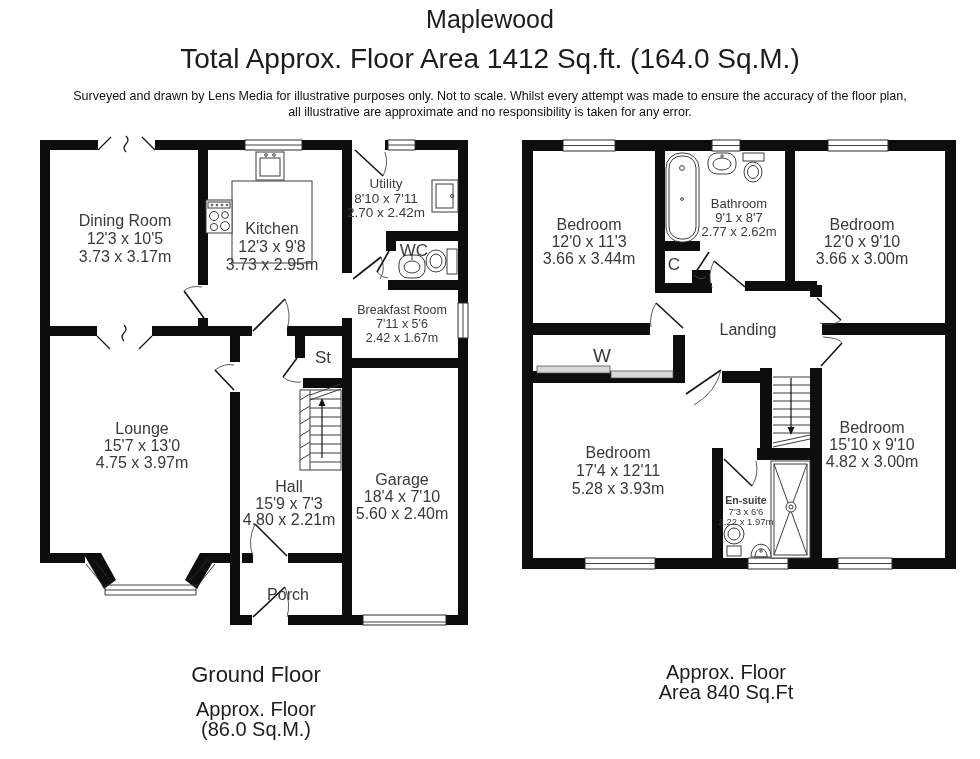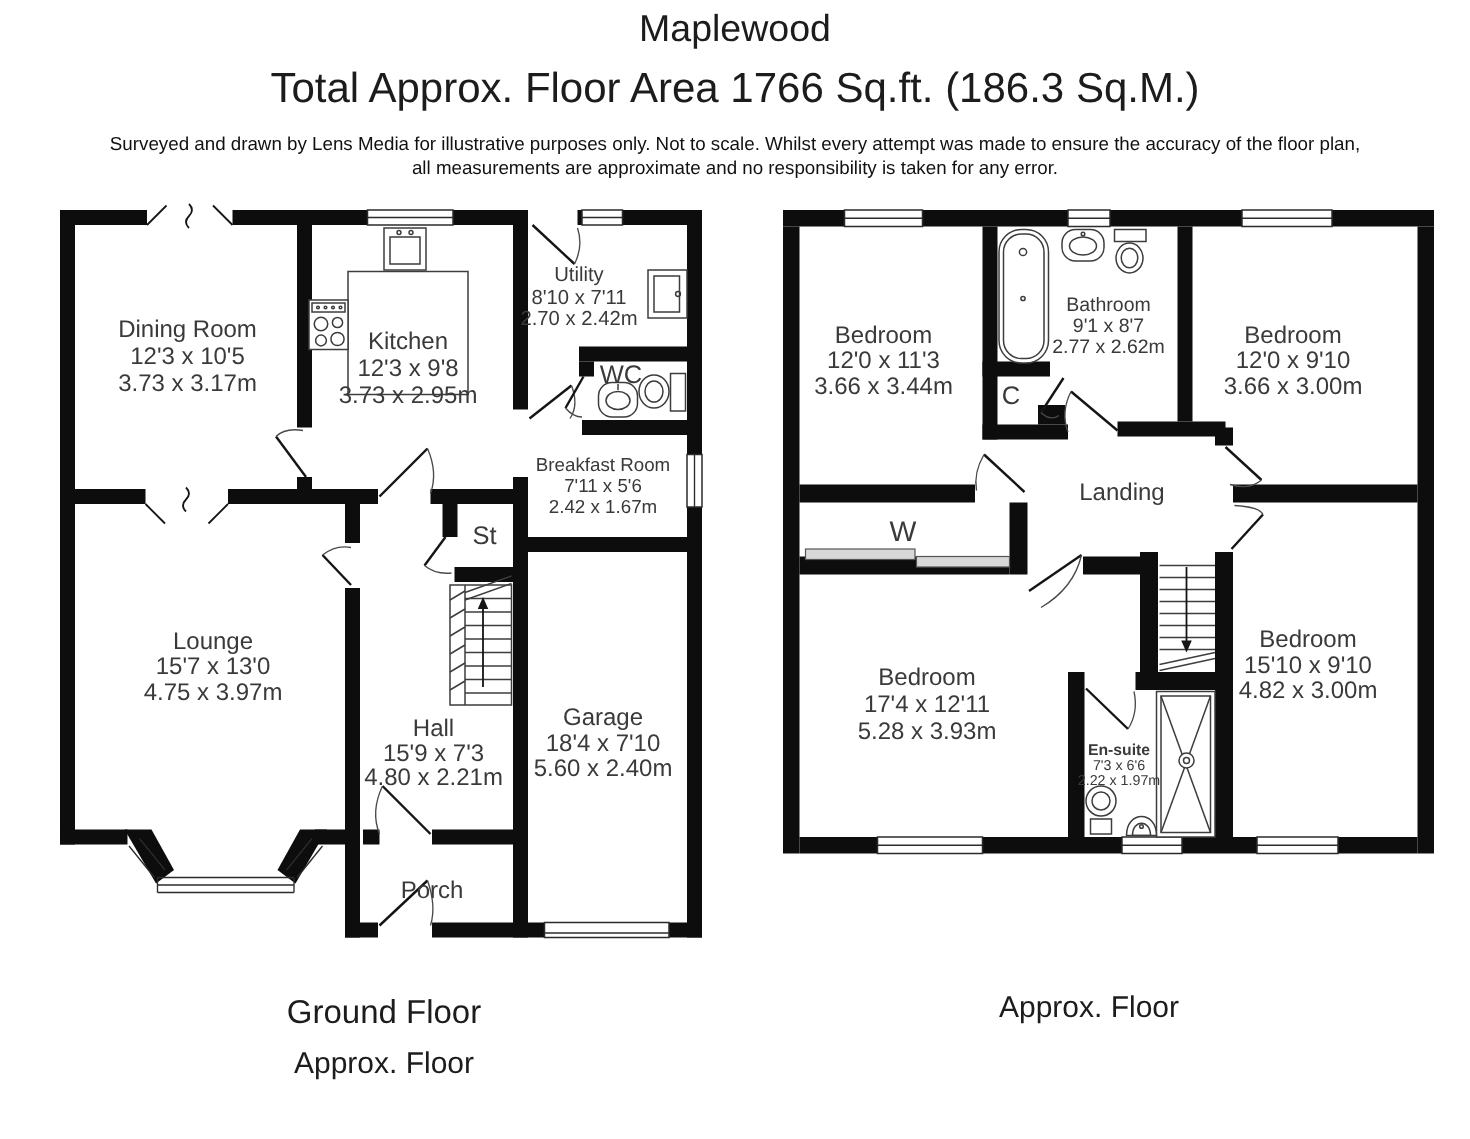"Total Approx. Floor Area 1766" div.hdr-sub { text: 1766 Sq.ft. (186.3 -> 1412 Sq.ft. (164.0 }
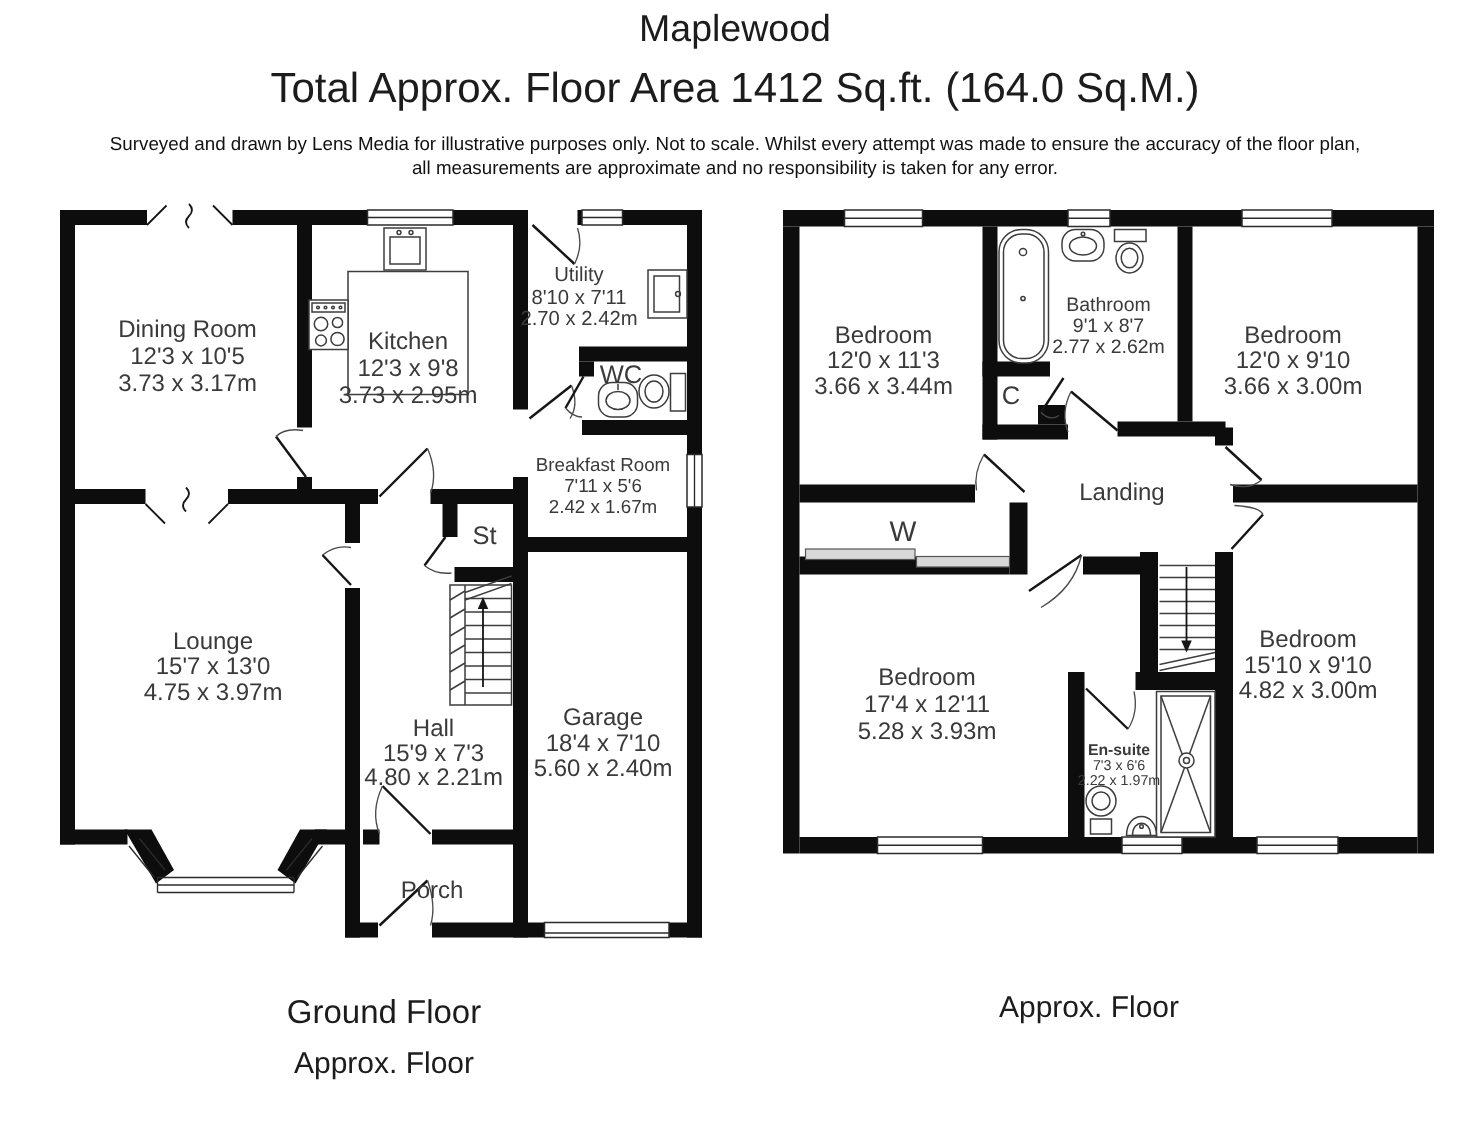"all measurements are approximate and" div { text: measurements -> illustrative }
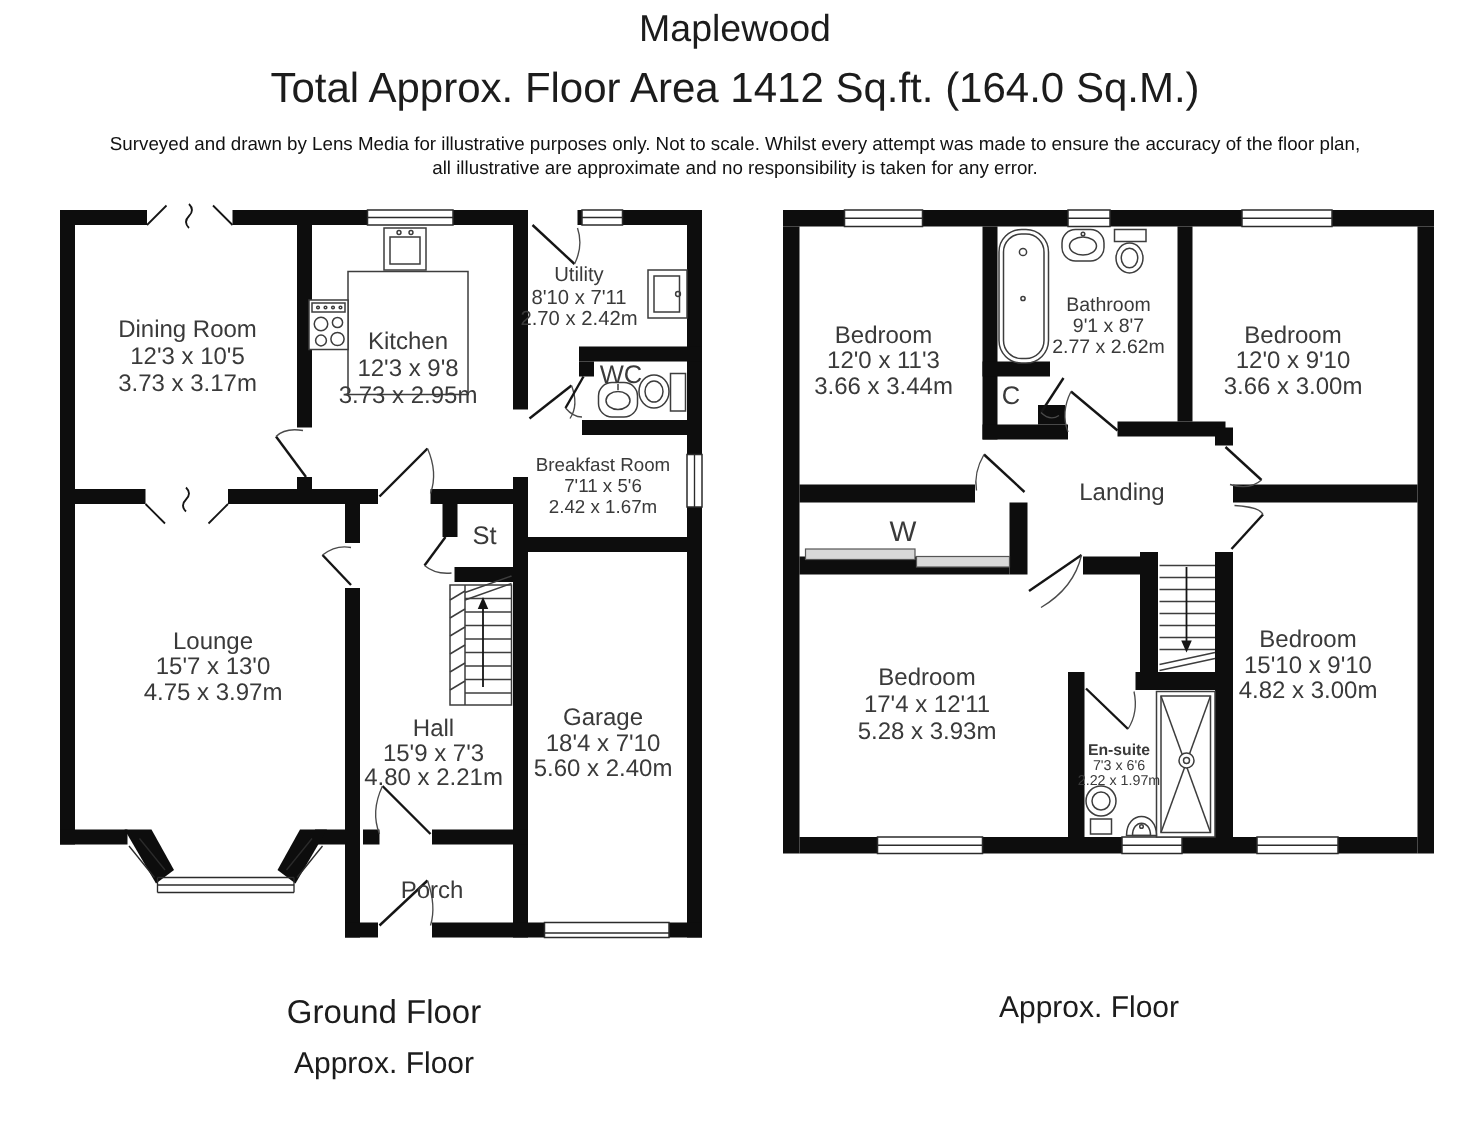"Area 840 Sq.Ft" div.cap-line { html: none -> <div>Area 840 Sq.Ft</div> }
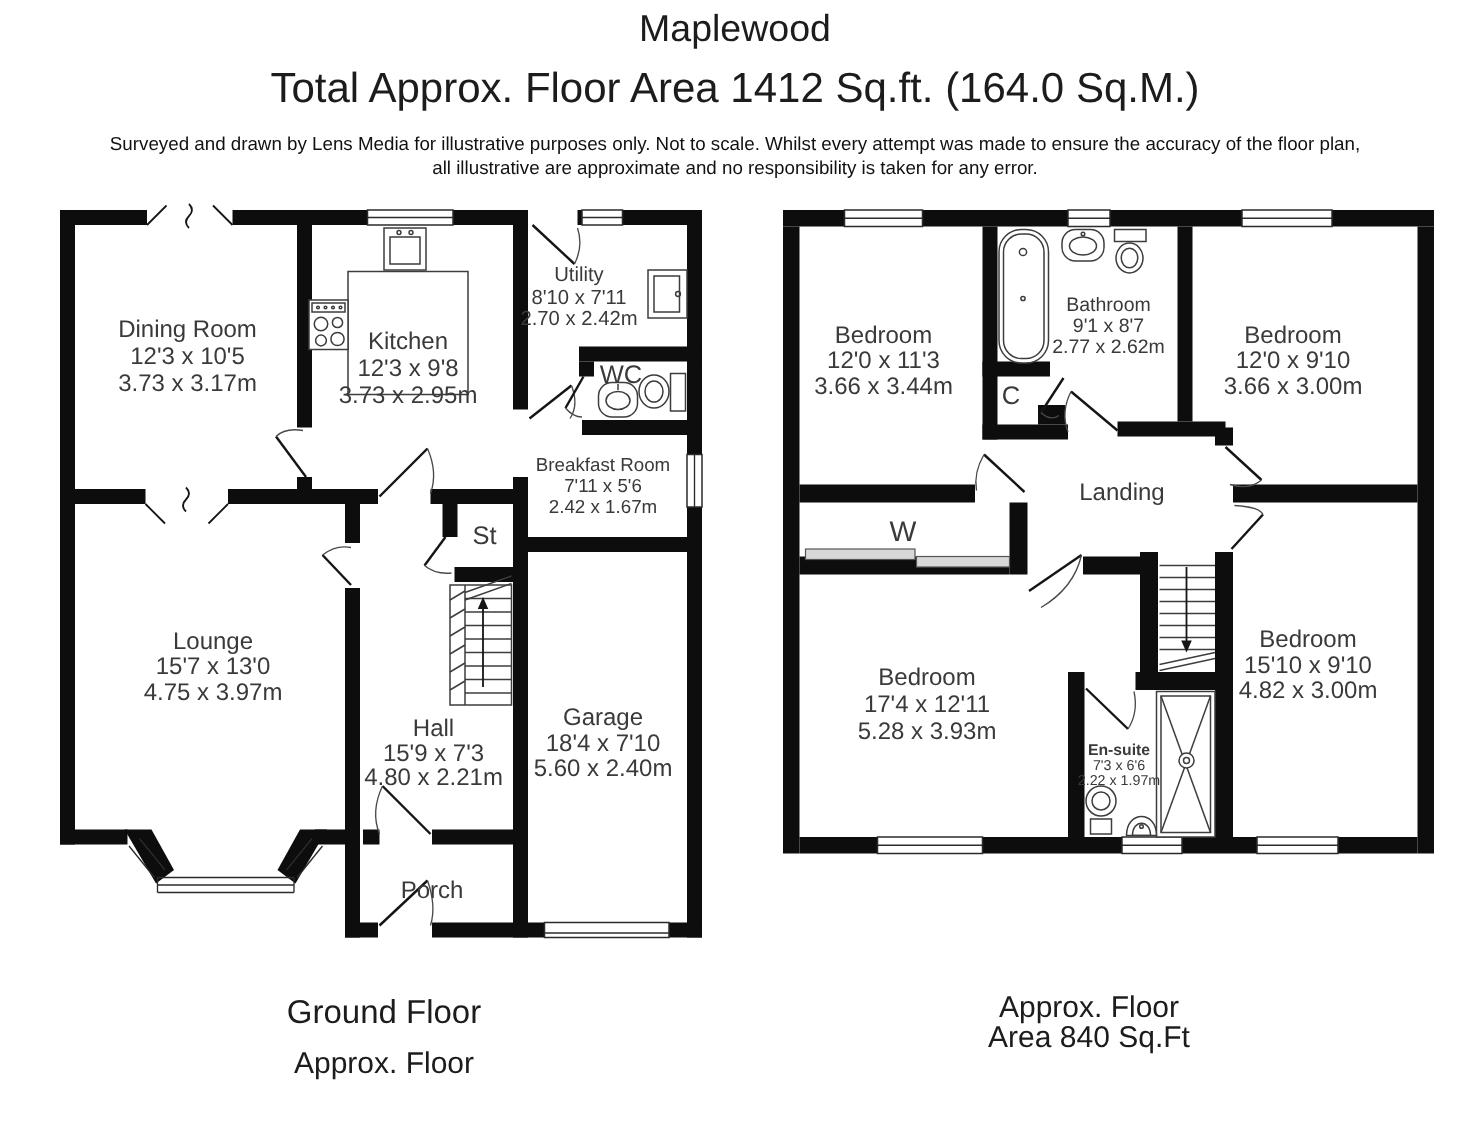"(86.0 Sq.M.)" div.cap-line { html: none -> <div>(86.0 Sq.M.)</div> }
